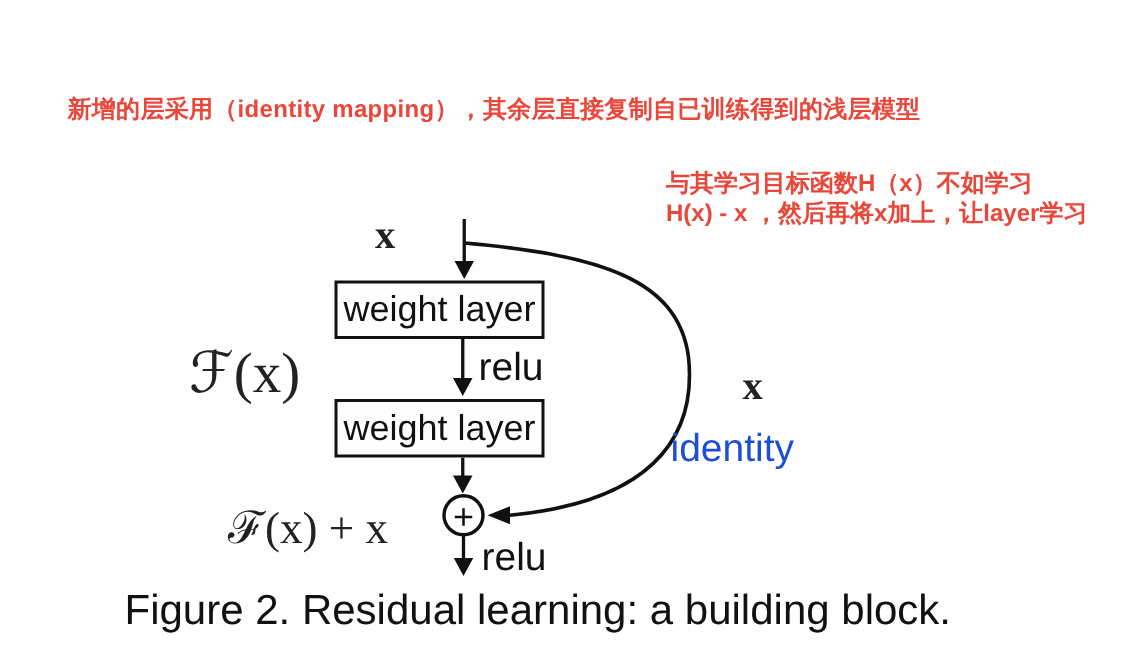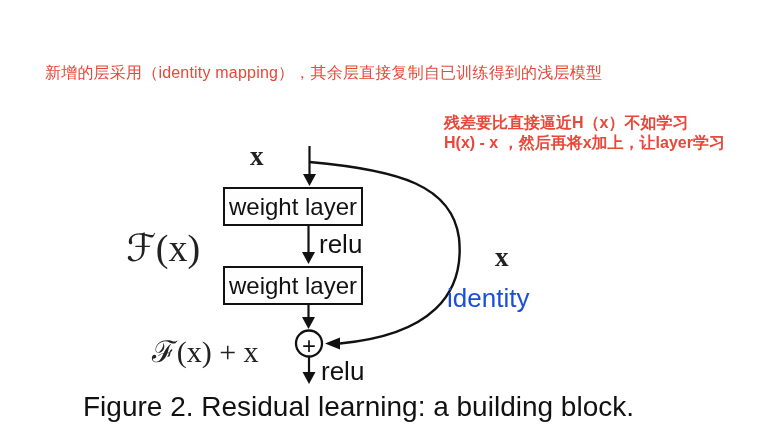"新增的层采用（identity" .note-top { font-weight: 400 -> 700 }
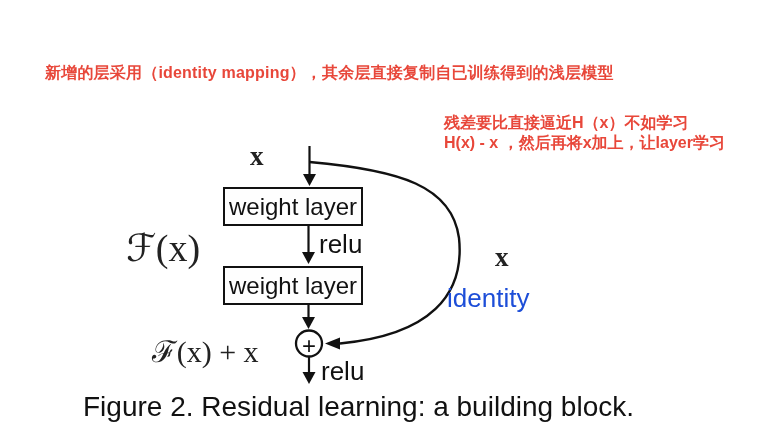"残差要比直接逼近H（x）不如学习" div { text: 残差要比直接逼近H -> 与其学习目标函数H }
